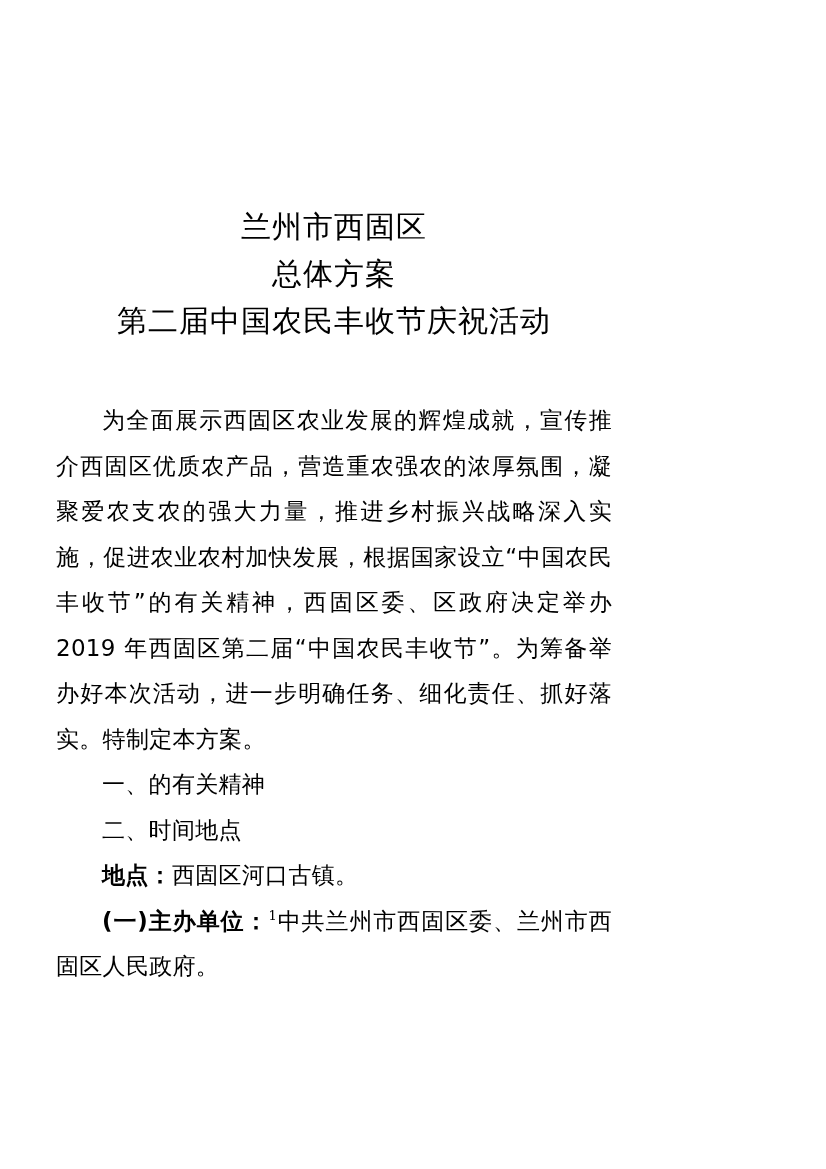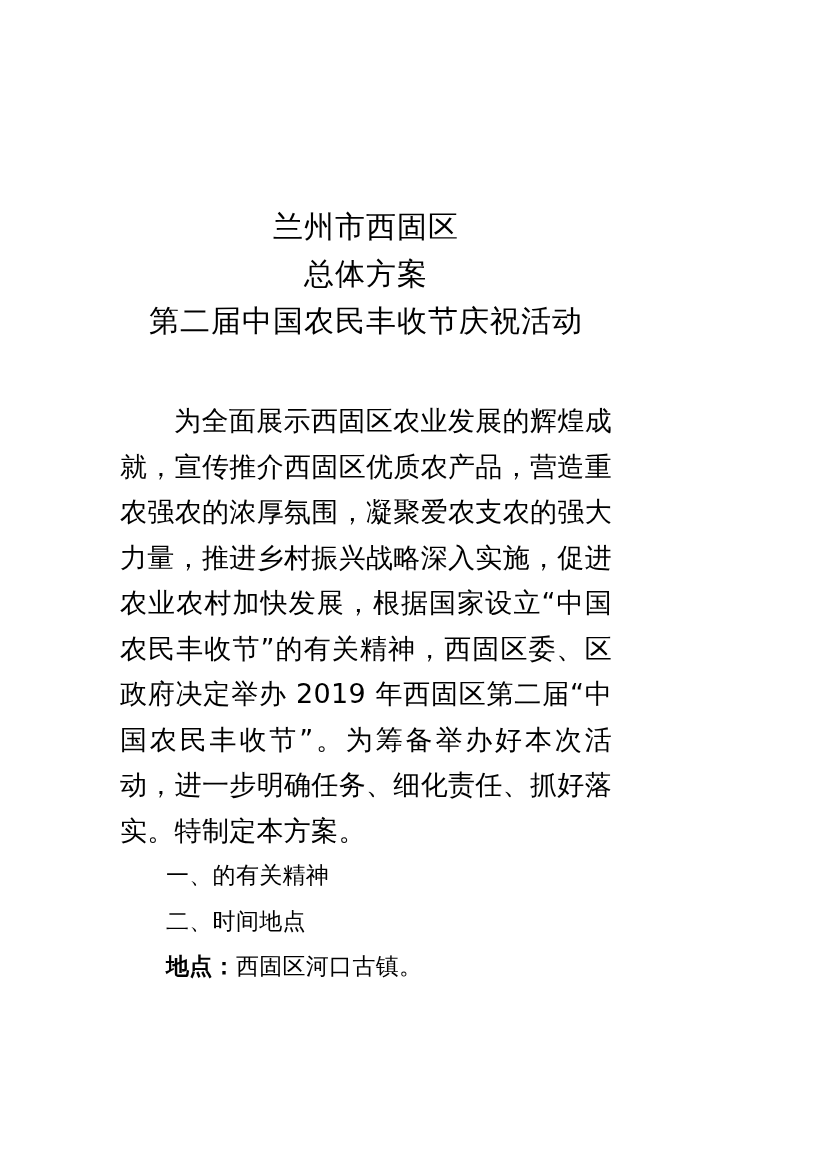"兰州市西固区" .page { padding: 203px 116px 0 120px -> 203px 116px 0 56px }
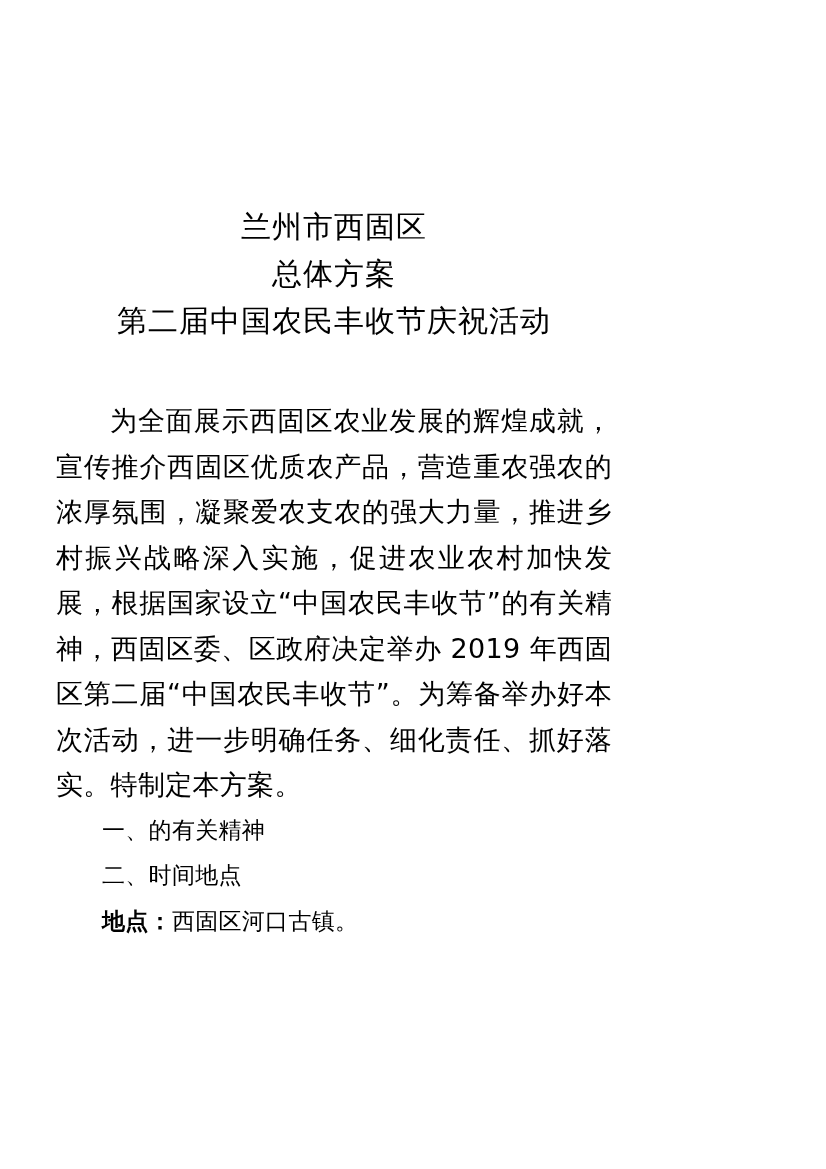"为全面展示西固区农业发展的辉煌成就，宣传推介西固区优质农产品，营造重农强农的浓厚" .intro { font-size: 27px -> 23px }
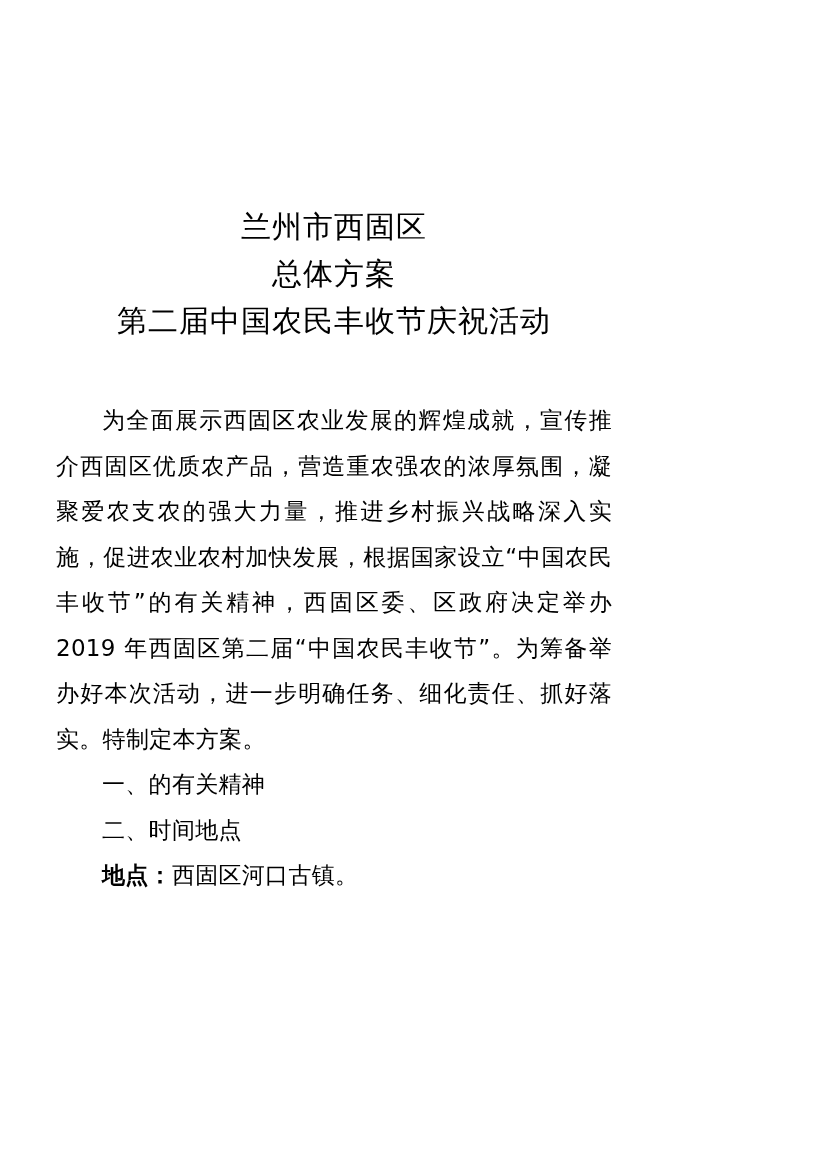"(一)主办单位：1中共兰州市西固区委、兰州市西固区人民政府。" p.line { html: none -> <p><span>(一)主办单位：</span><sup>1</sup><span>中共兰州市西固区委、兰州市西固区人民政府。</span></p> }
